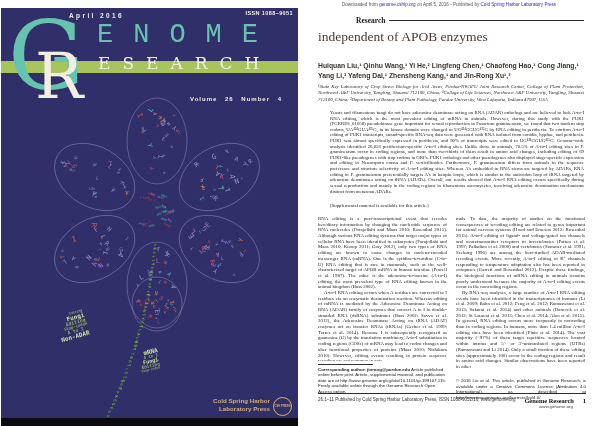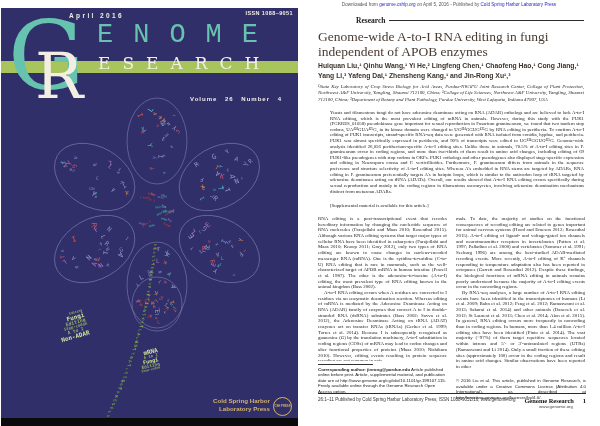"Genome-wide A-to-I RNA editing in" div { html: <div>Genome-wide A-to-I RNA editing in fungi</div> -> none }
